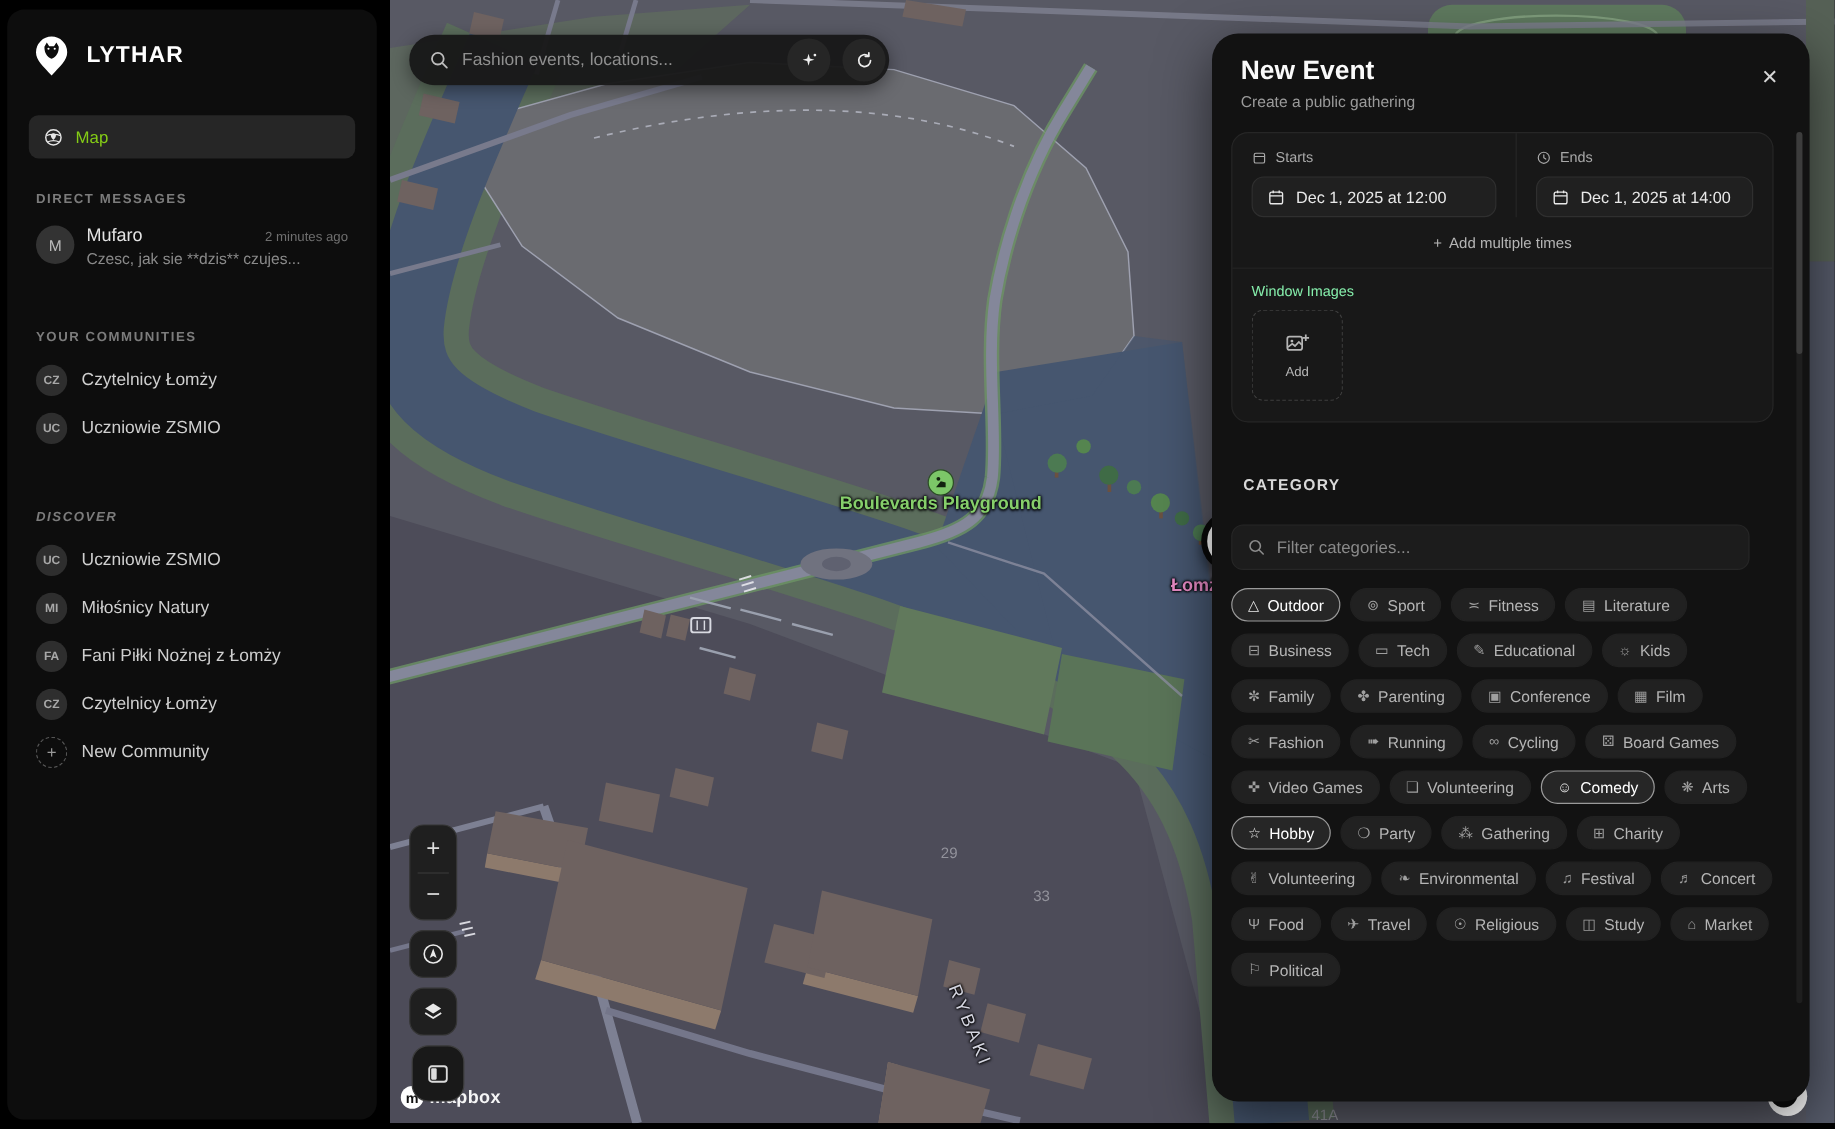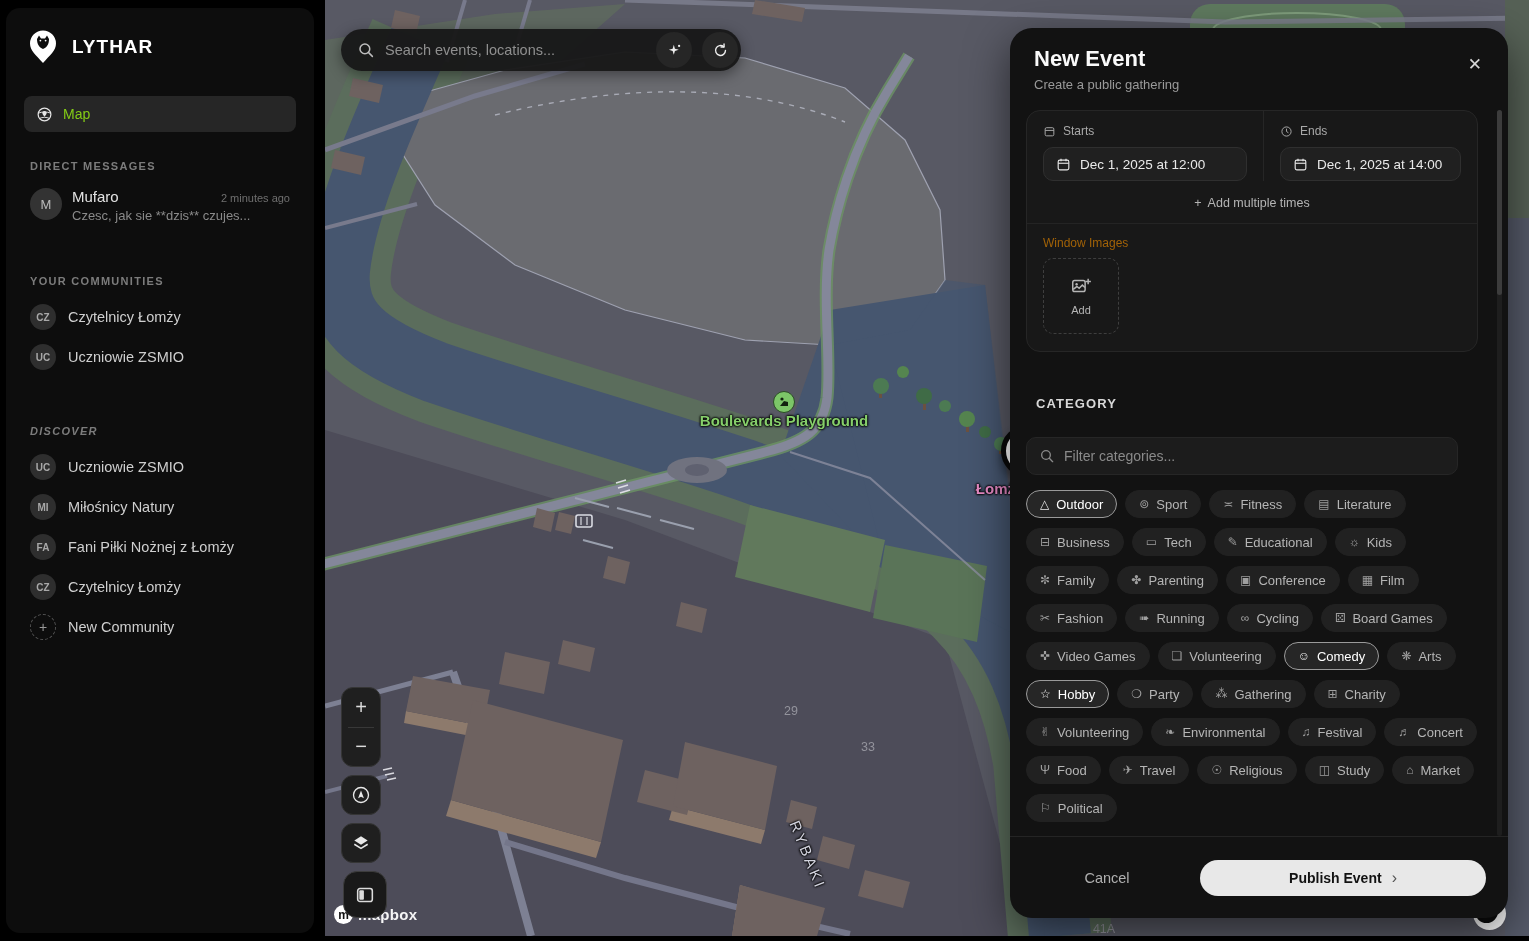"Search events, locations..." div.ph { text: Search -> Fashion }
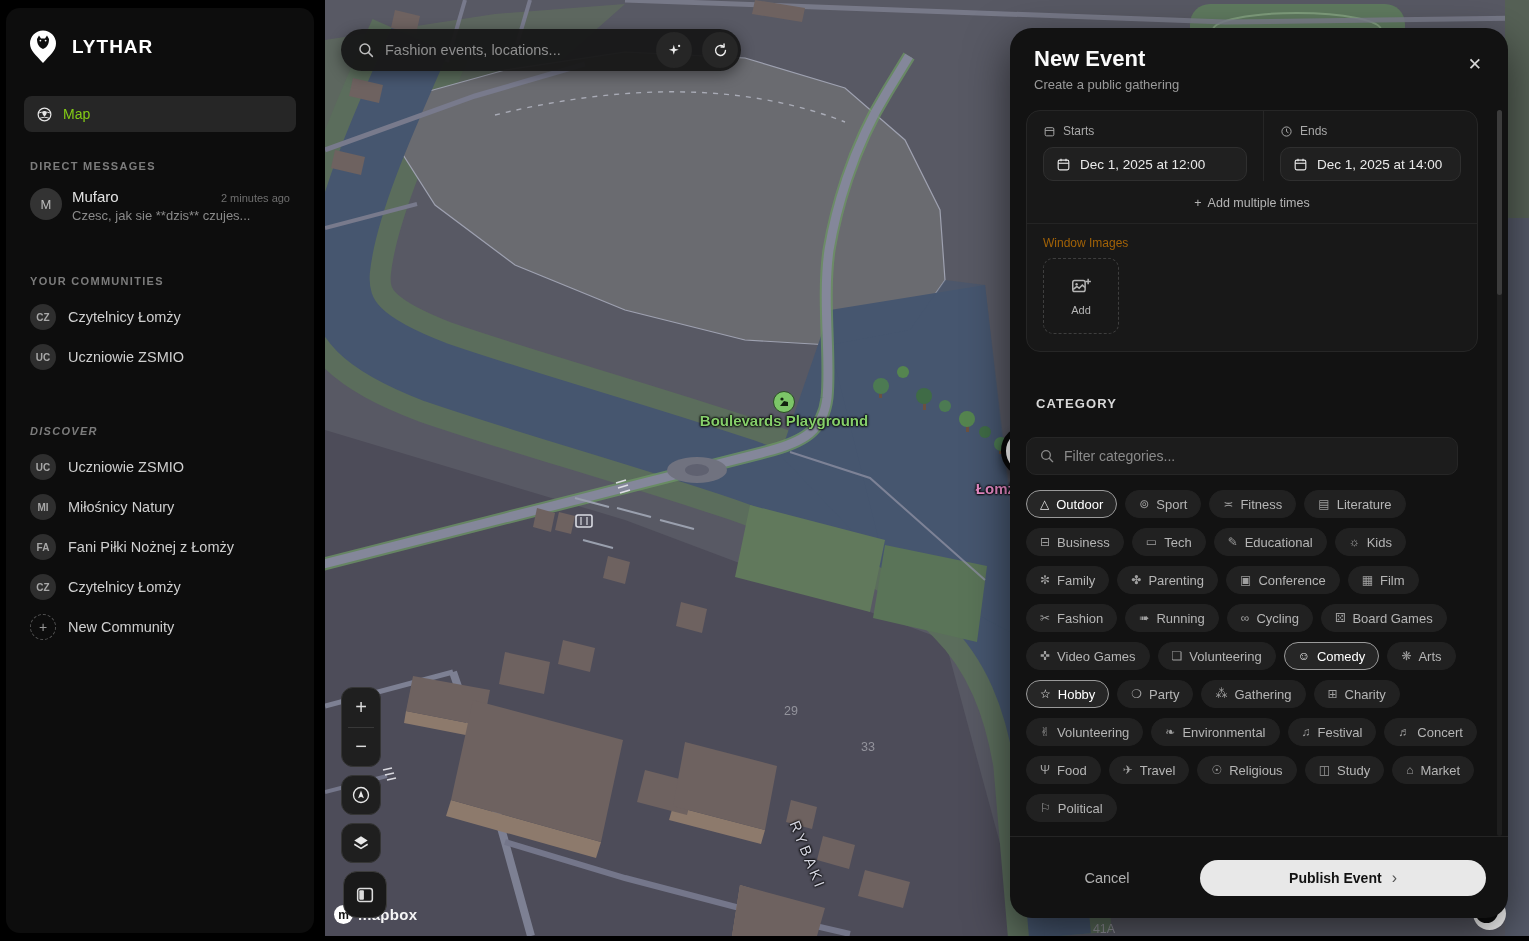"Window Images" .wi-label { color: #a16207 -> #86efac }
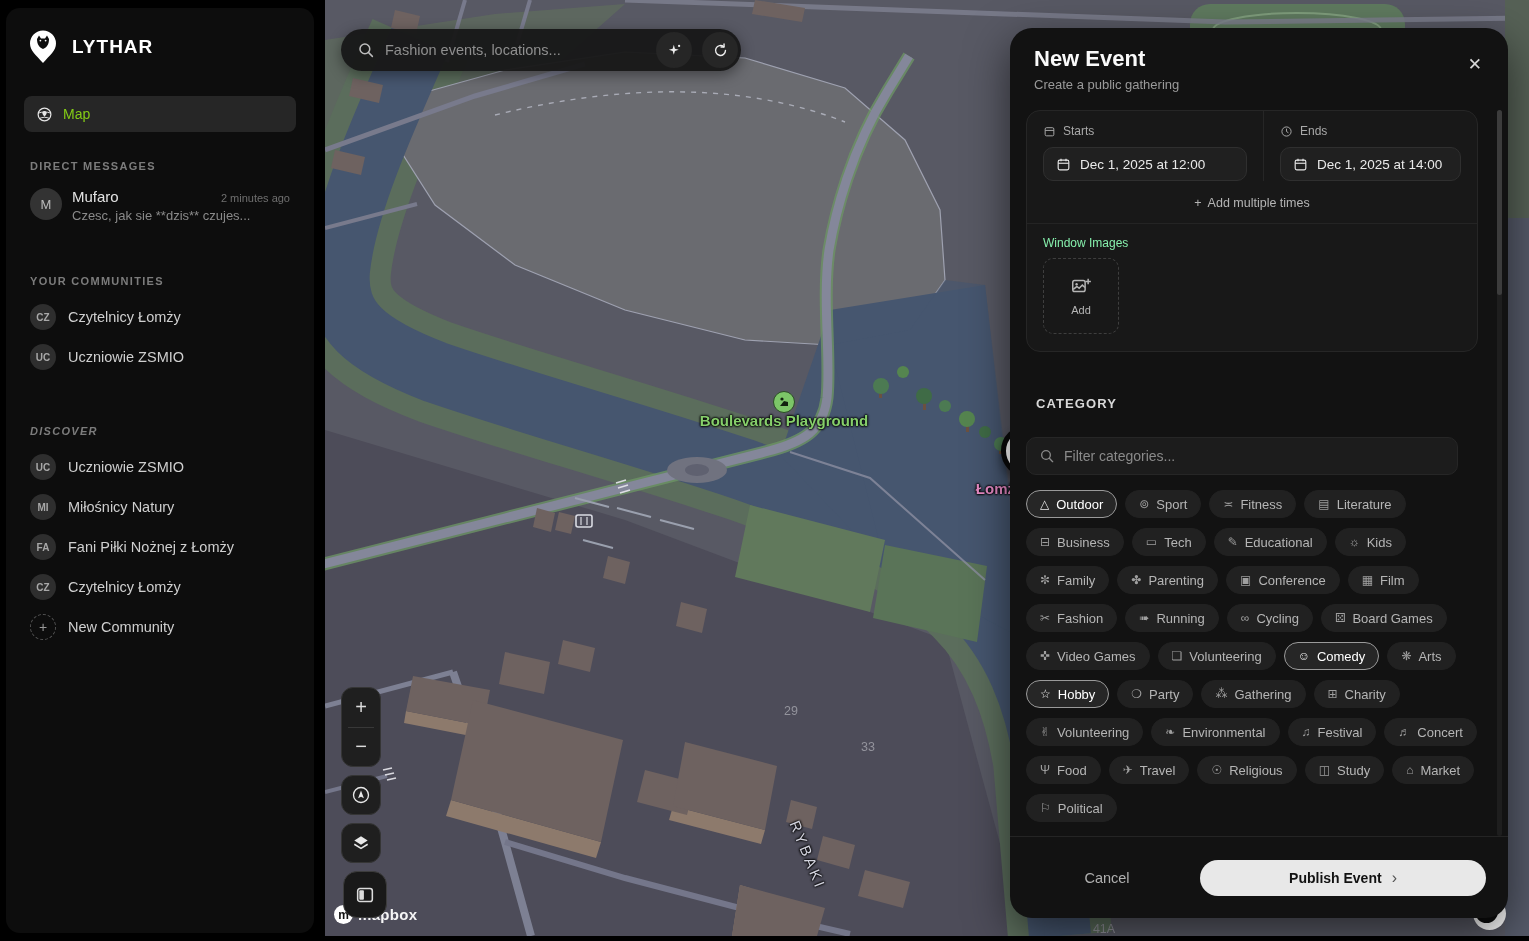"Cancel" div.p-foot { html: <div> <button>Cancel</button> <button> <span>Publish Event</span> <span>›</span> </button> </div> -> none }
